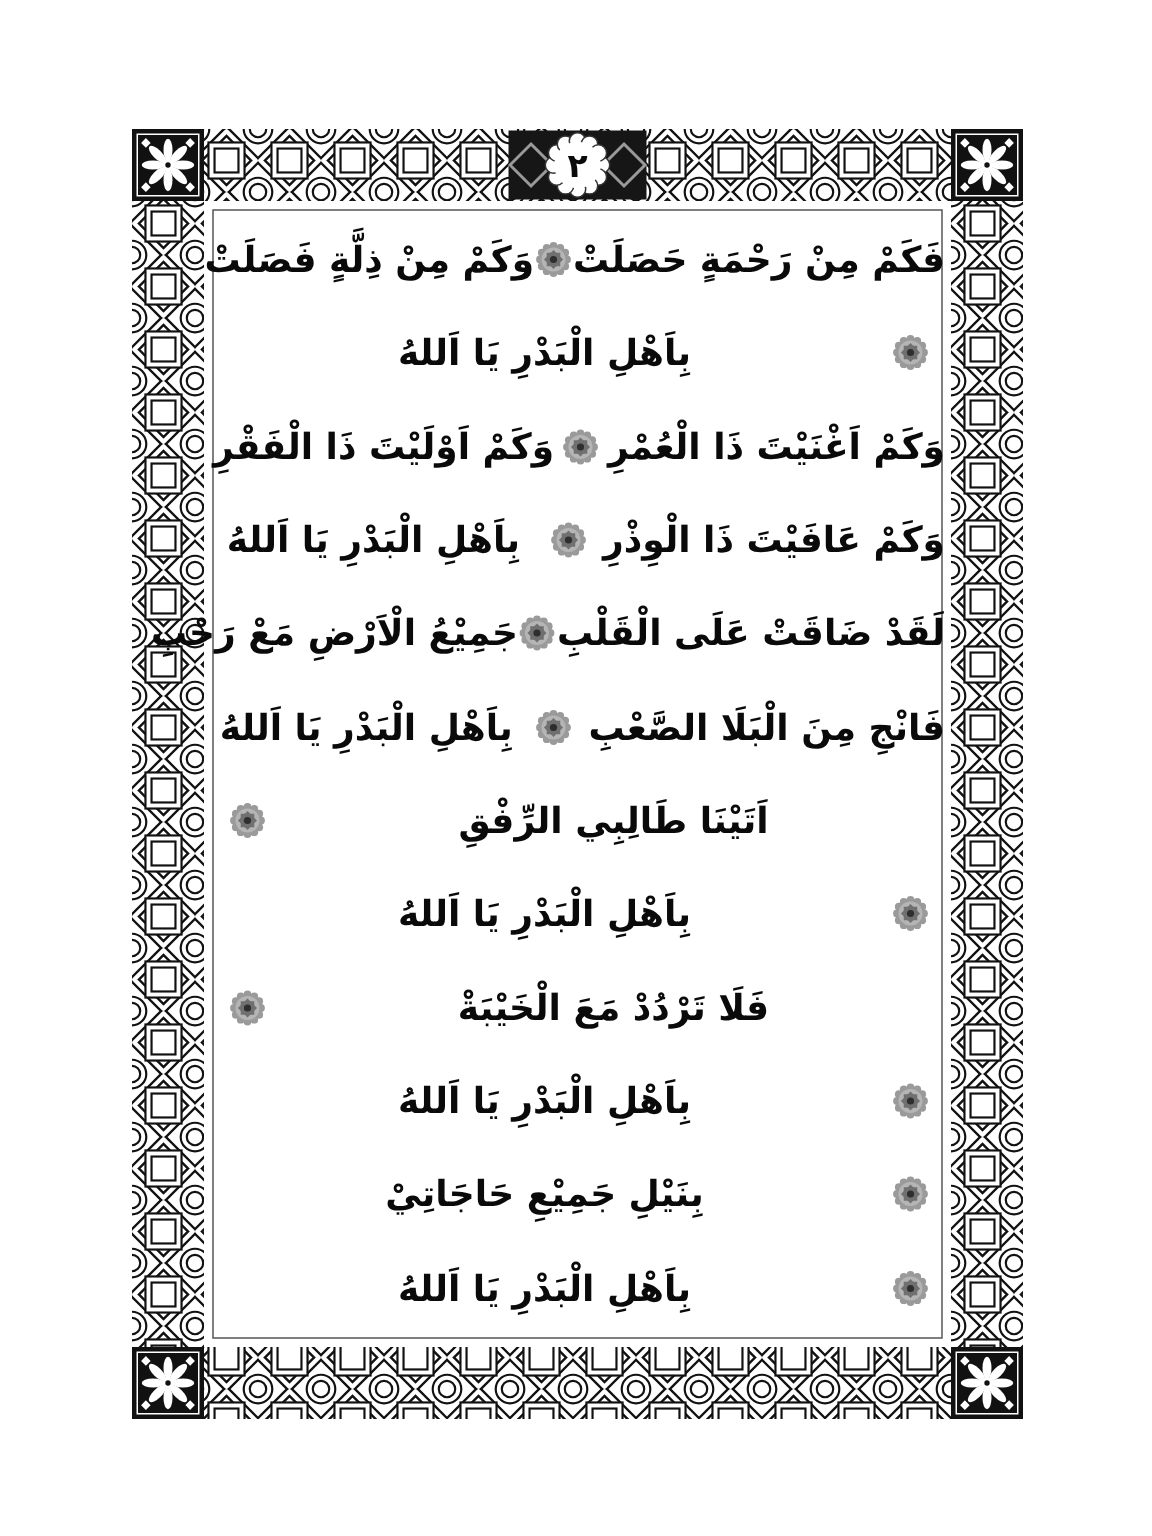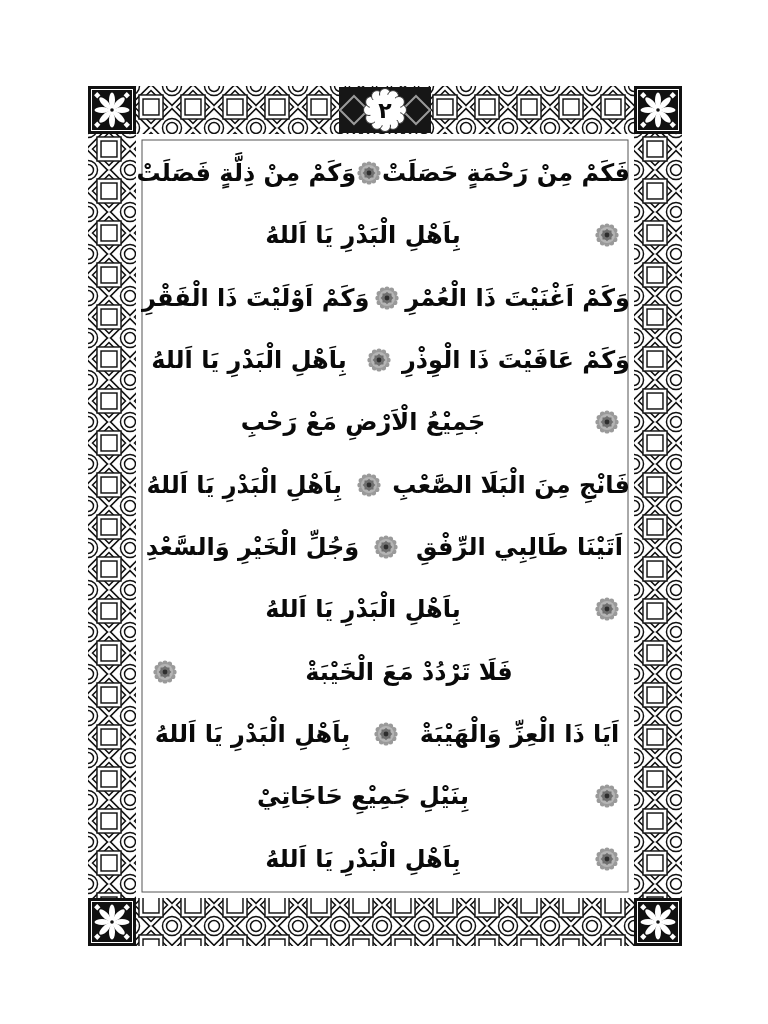"لَقَدْ ضَاقَتْ عَلَى الْقَلْبِ" div.hemistich { html: none -> <div>لَقَدْ ضَاقَتْ عَلَى الْقَلْبِ</div> }
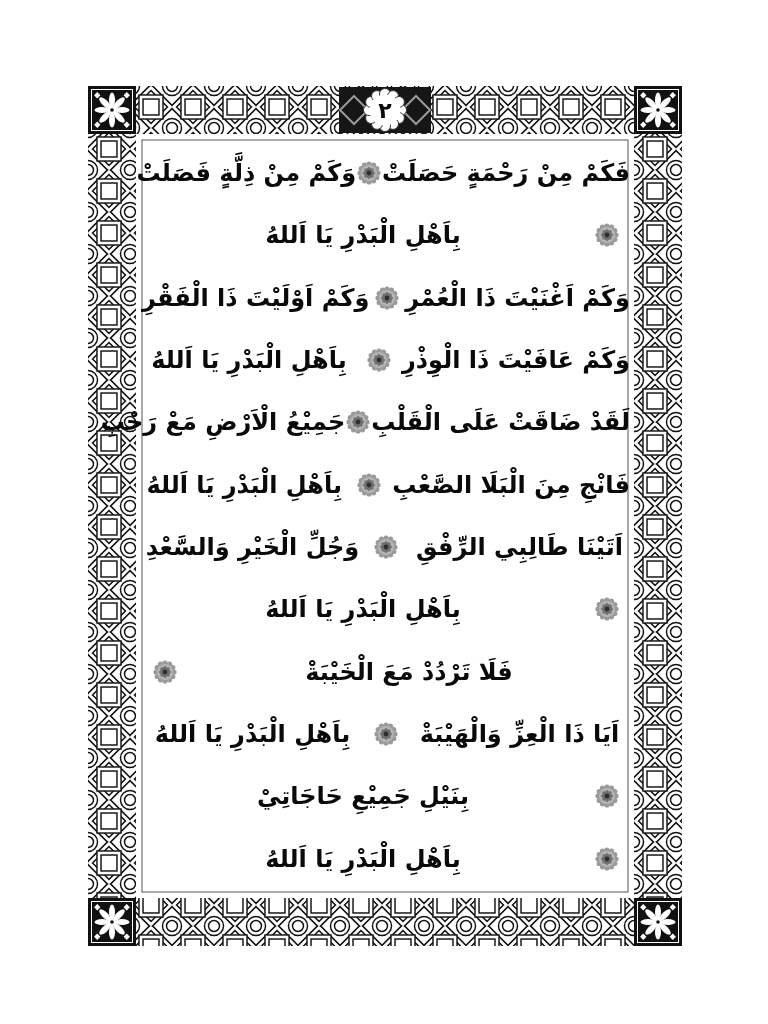"وَجُلِّ الْخَيْرِ وَالسَّعْدِ" div.hemistich { html: <div>وَجُلِّ الْخَيْرِ وَالسَّعْدِ</div> -> none }
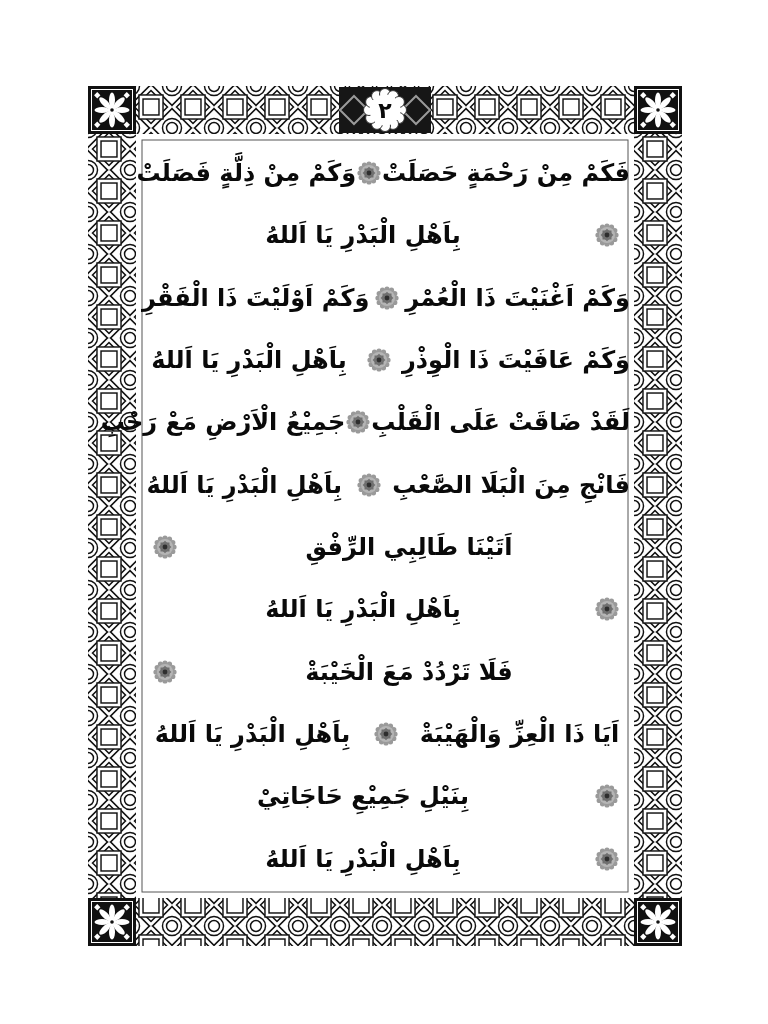"اَيَا ذَا الْعِزِّ وَالْهَيْبَةْ" div.hemistich { html: <div>اَيَا ذَا الْعِزِّ وَالْهَيْبَةْ</div> -> none }
